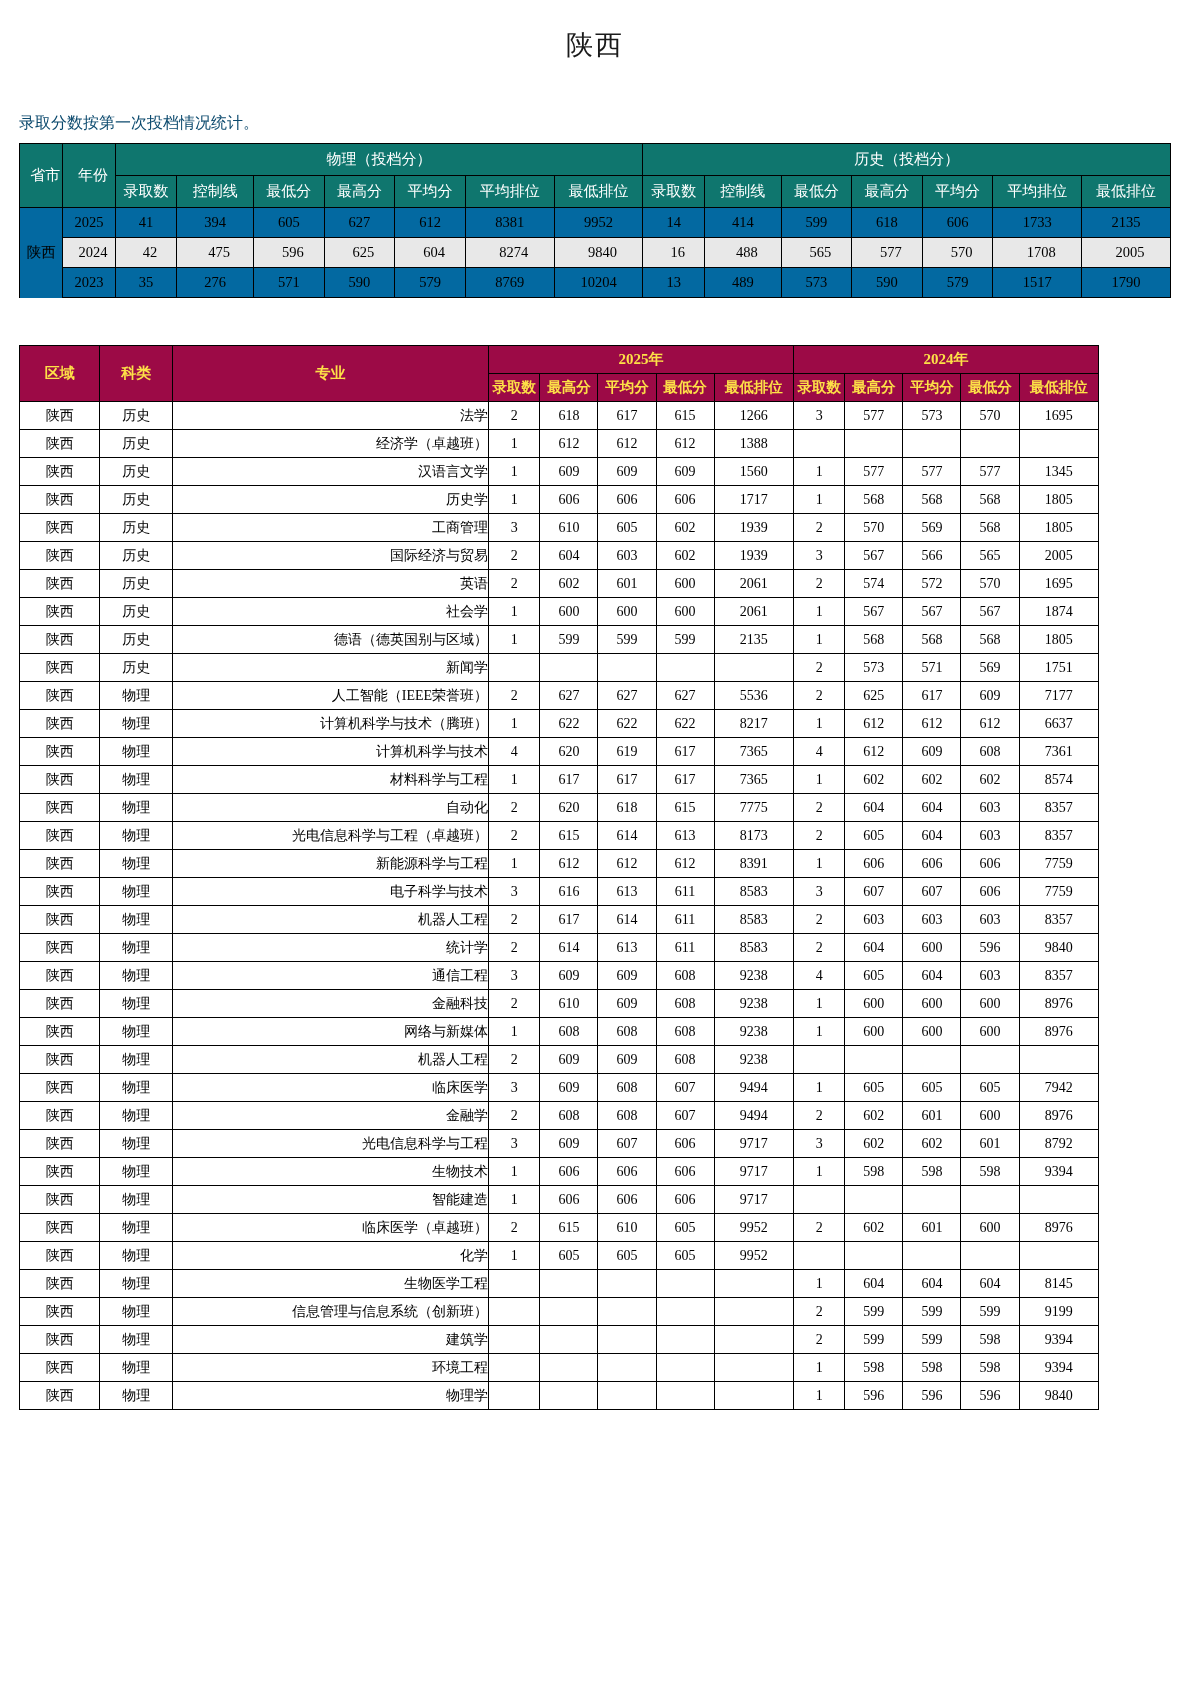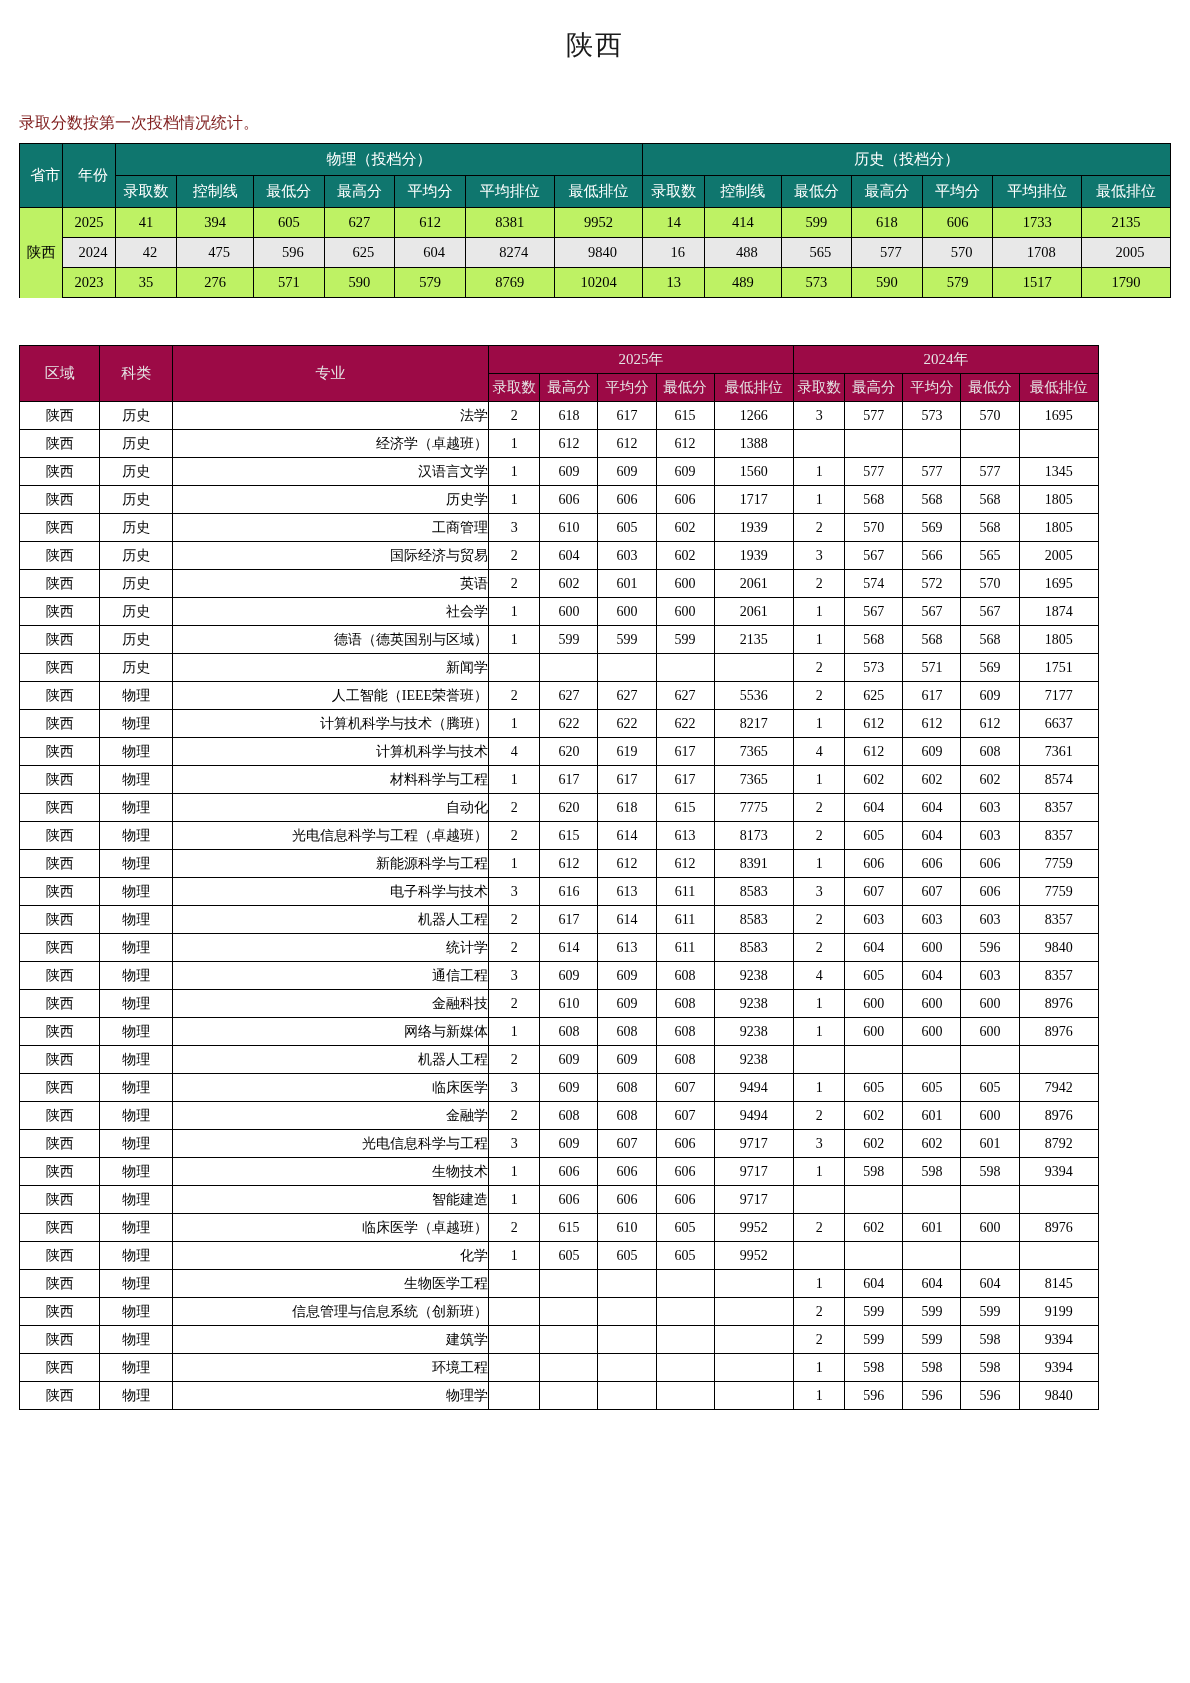"录取分数按第一次投档情况统计。" .note { color: #7f1d1d -> #0c4a6e }
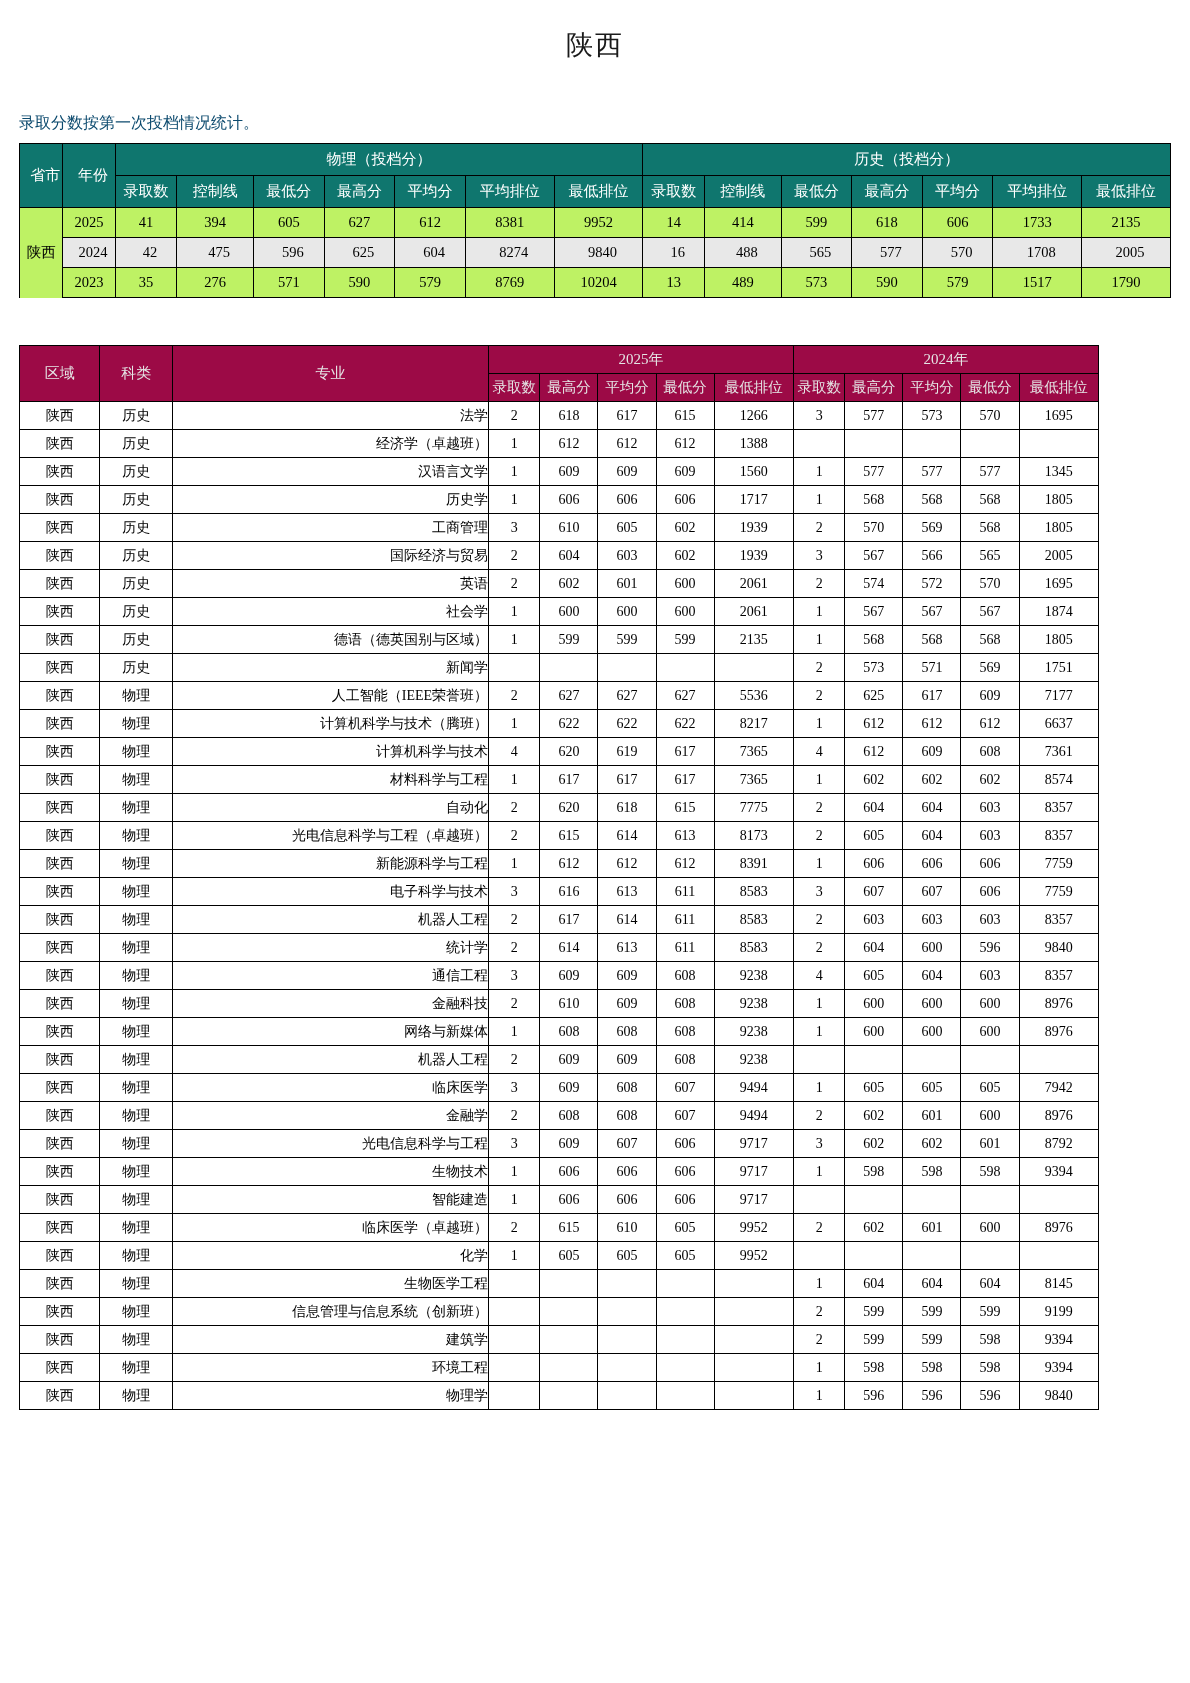"2025" .summary-table tbody td { background: #bef264 -> #0369a1 }
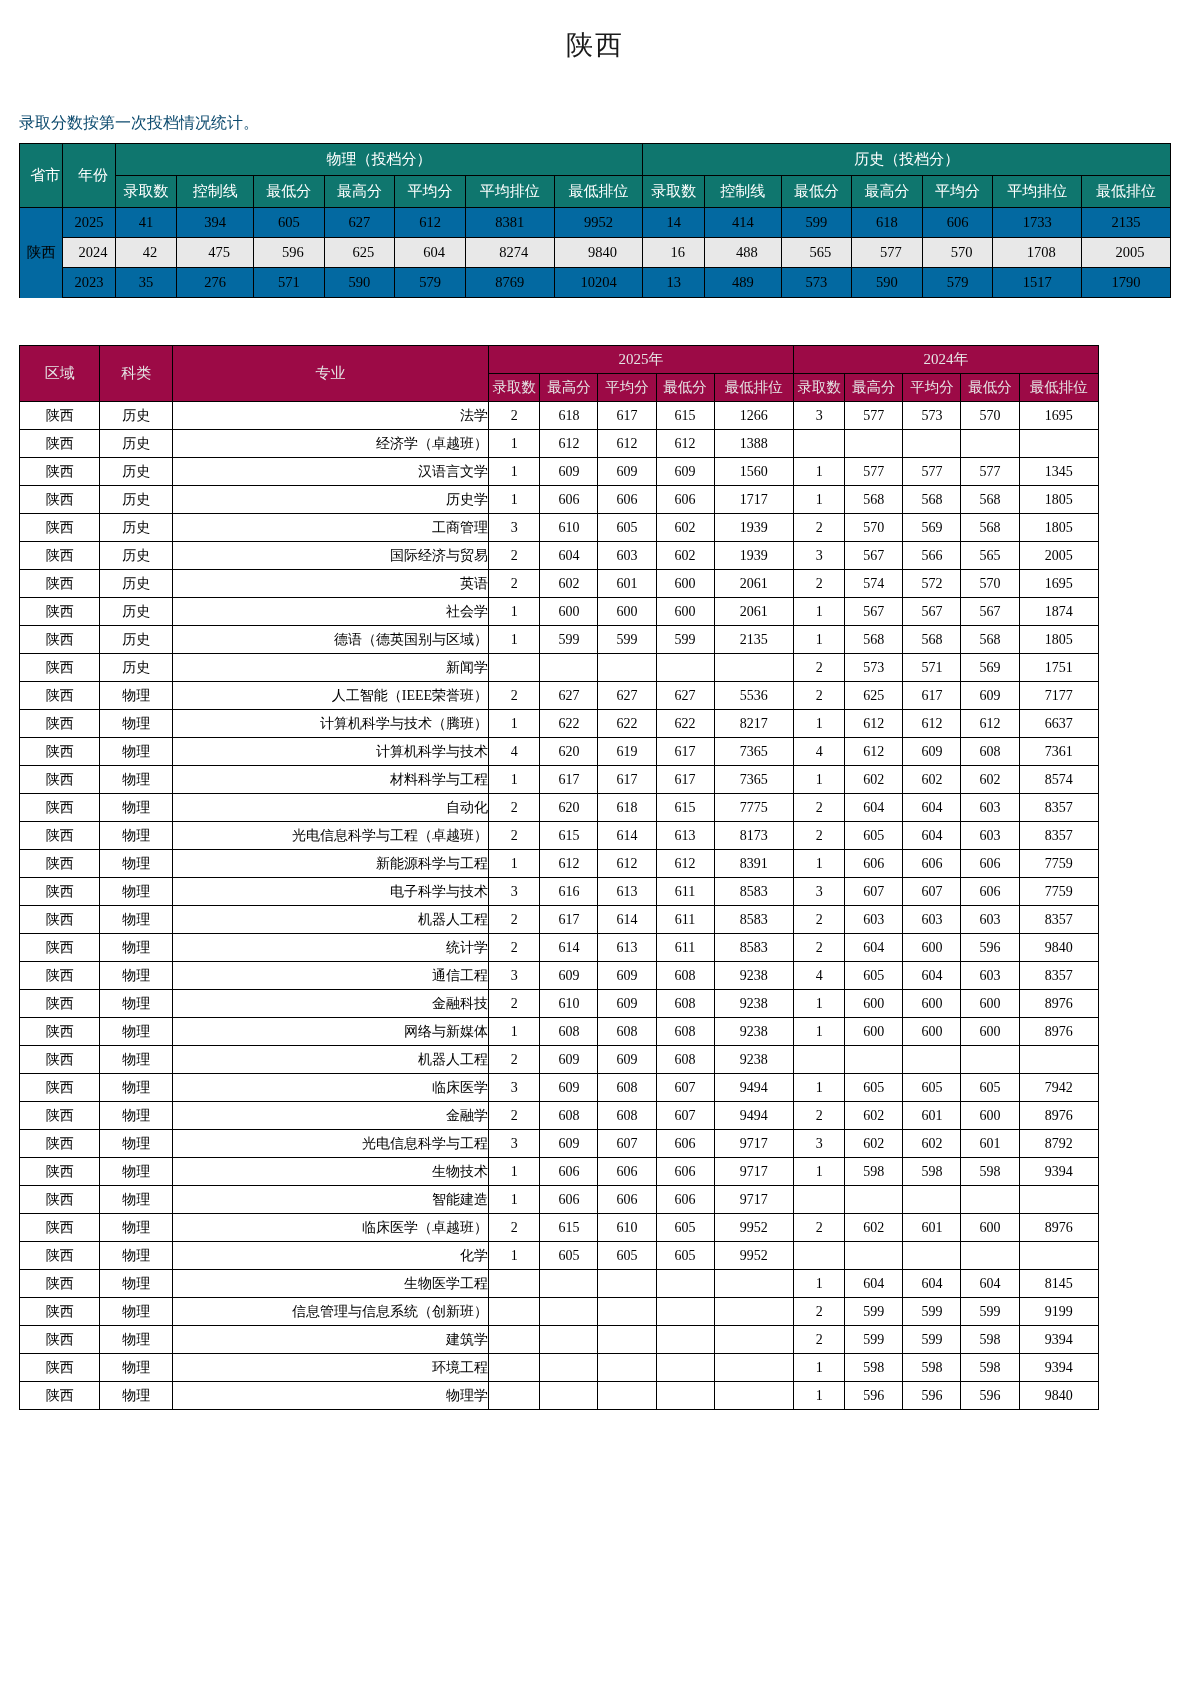"2025年" .detail-table thead th { color: #e5e5e5 -> #fde047; font-weight: normal -> bold }
